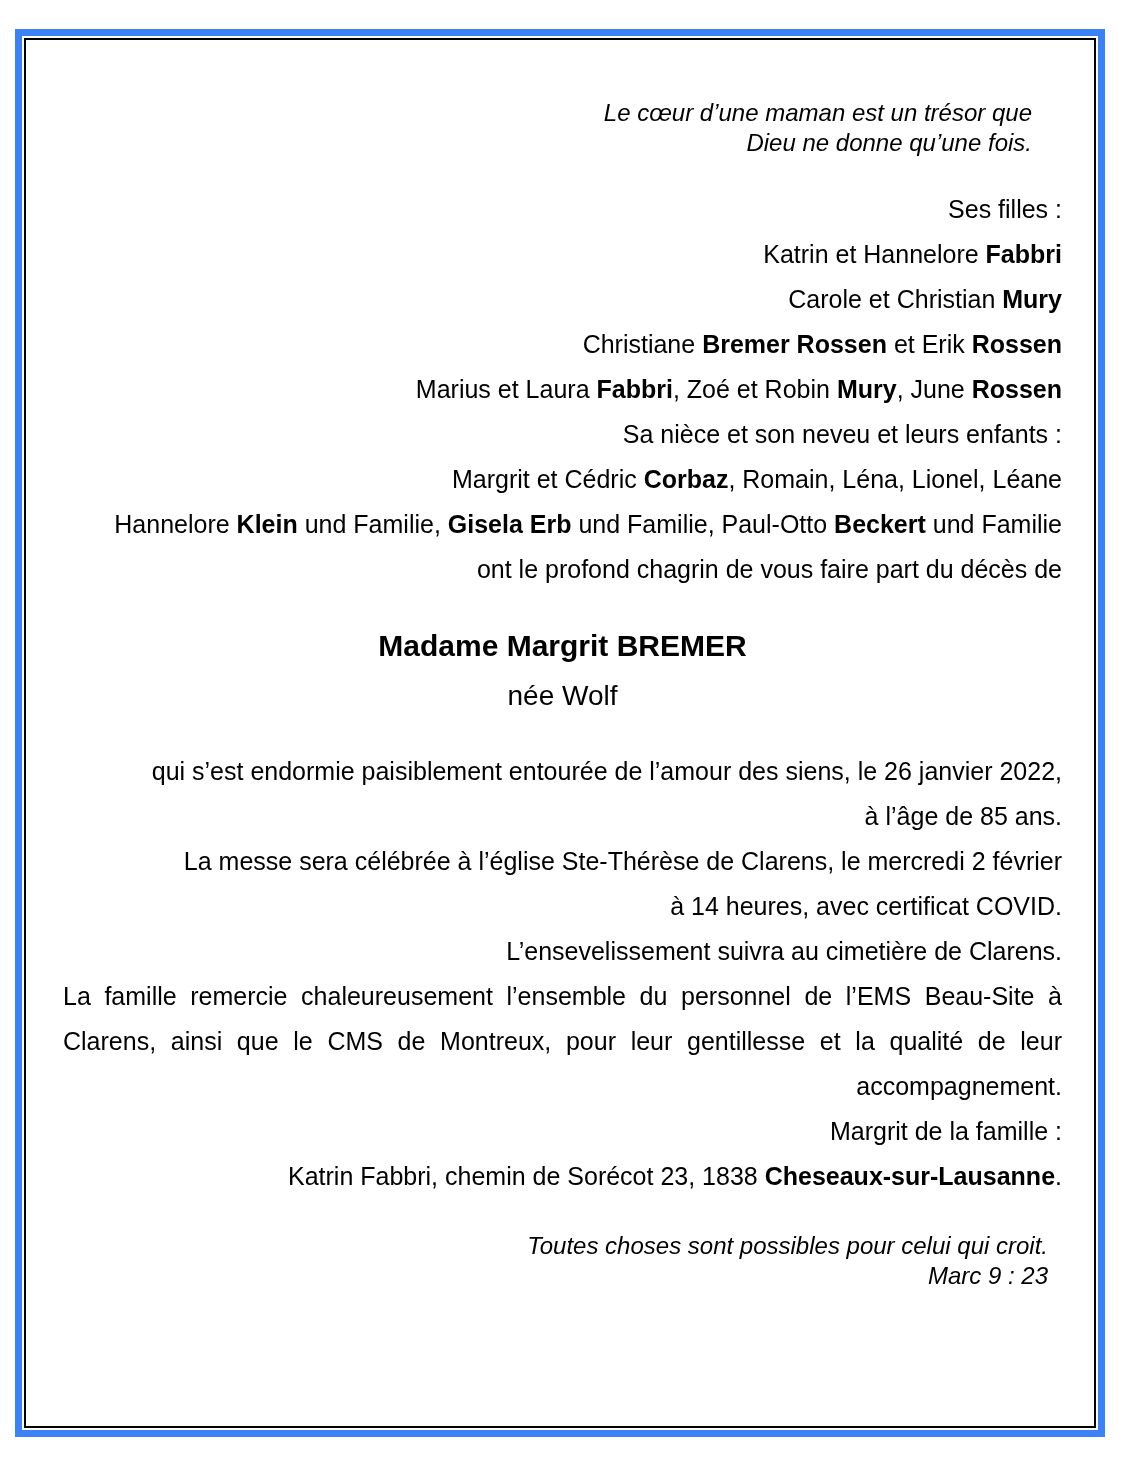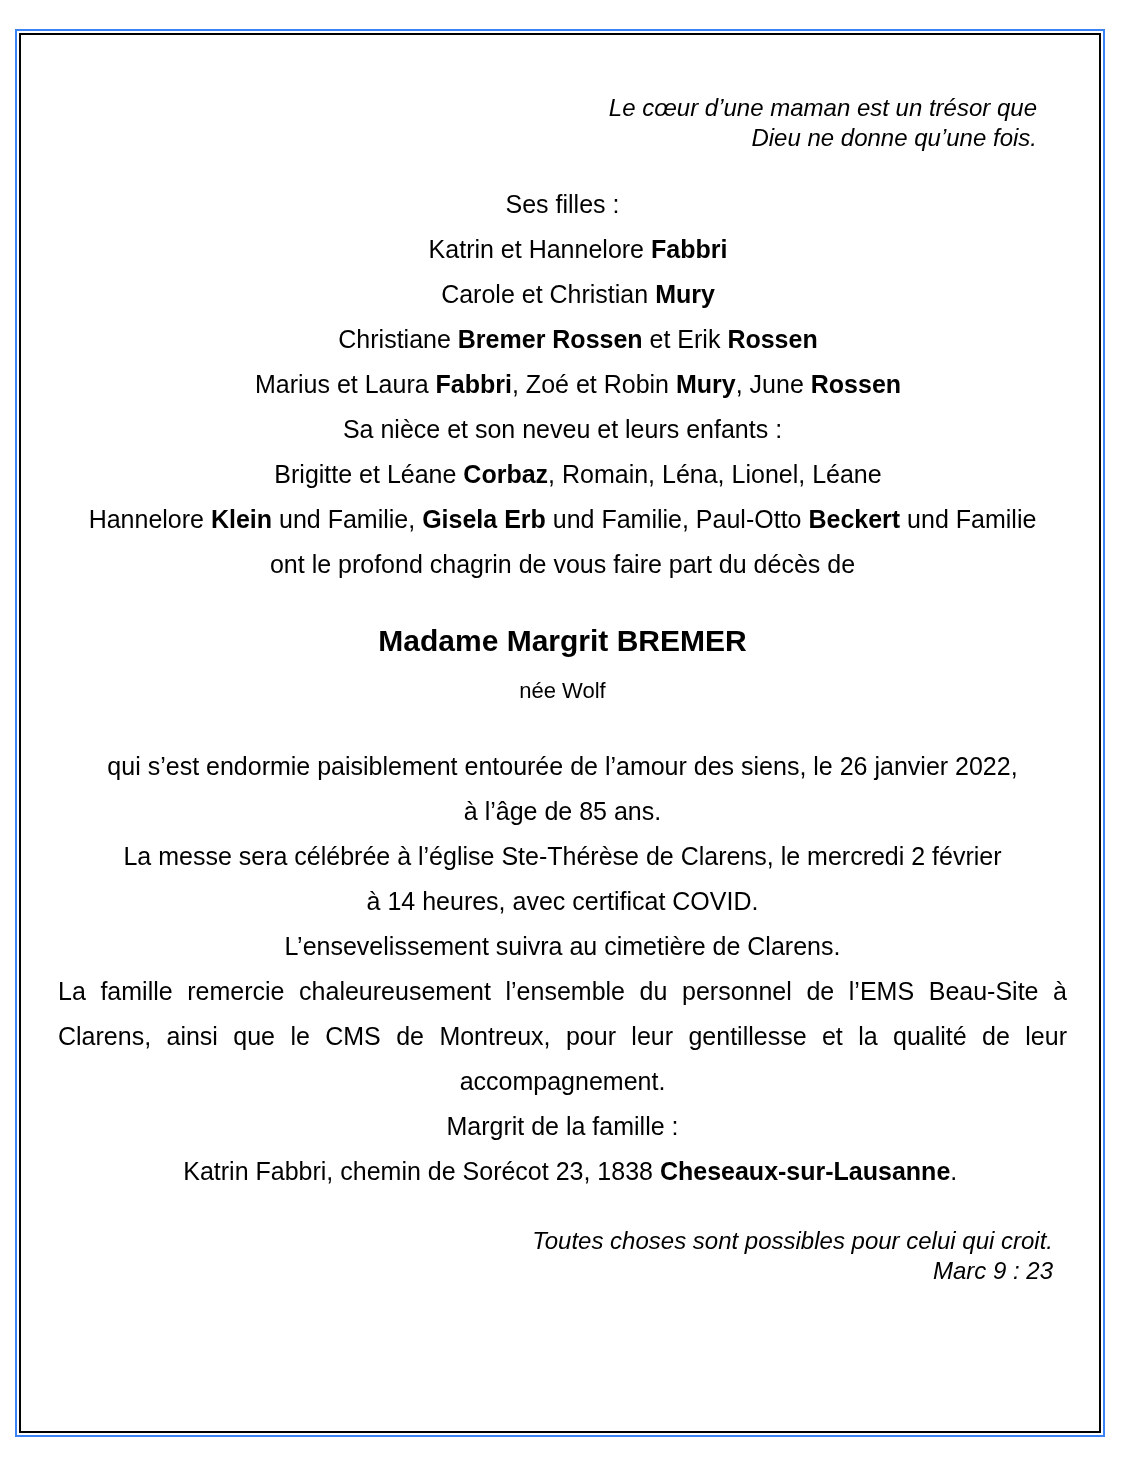"Le cœur d’une maman est" .frame-outer { border: 2px solid #3b82f6 -> 7px solid #3b82f6 }
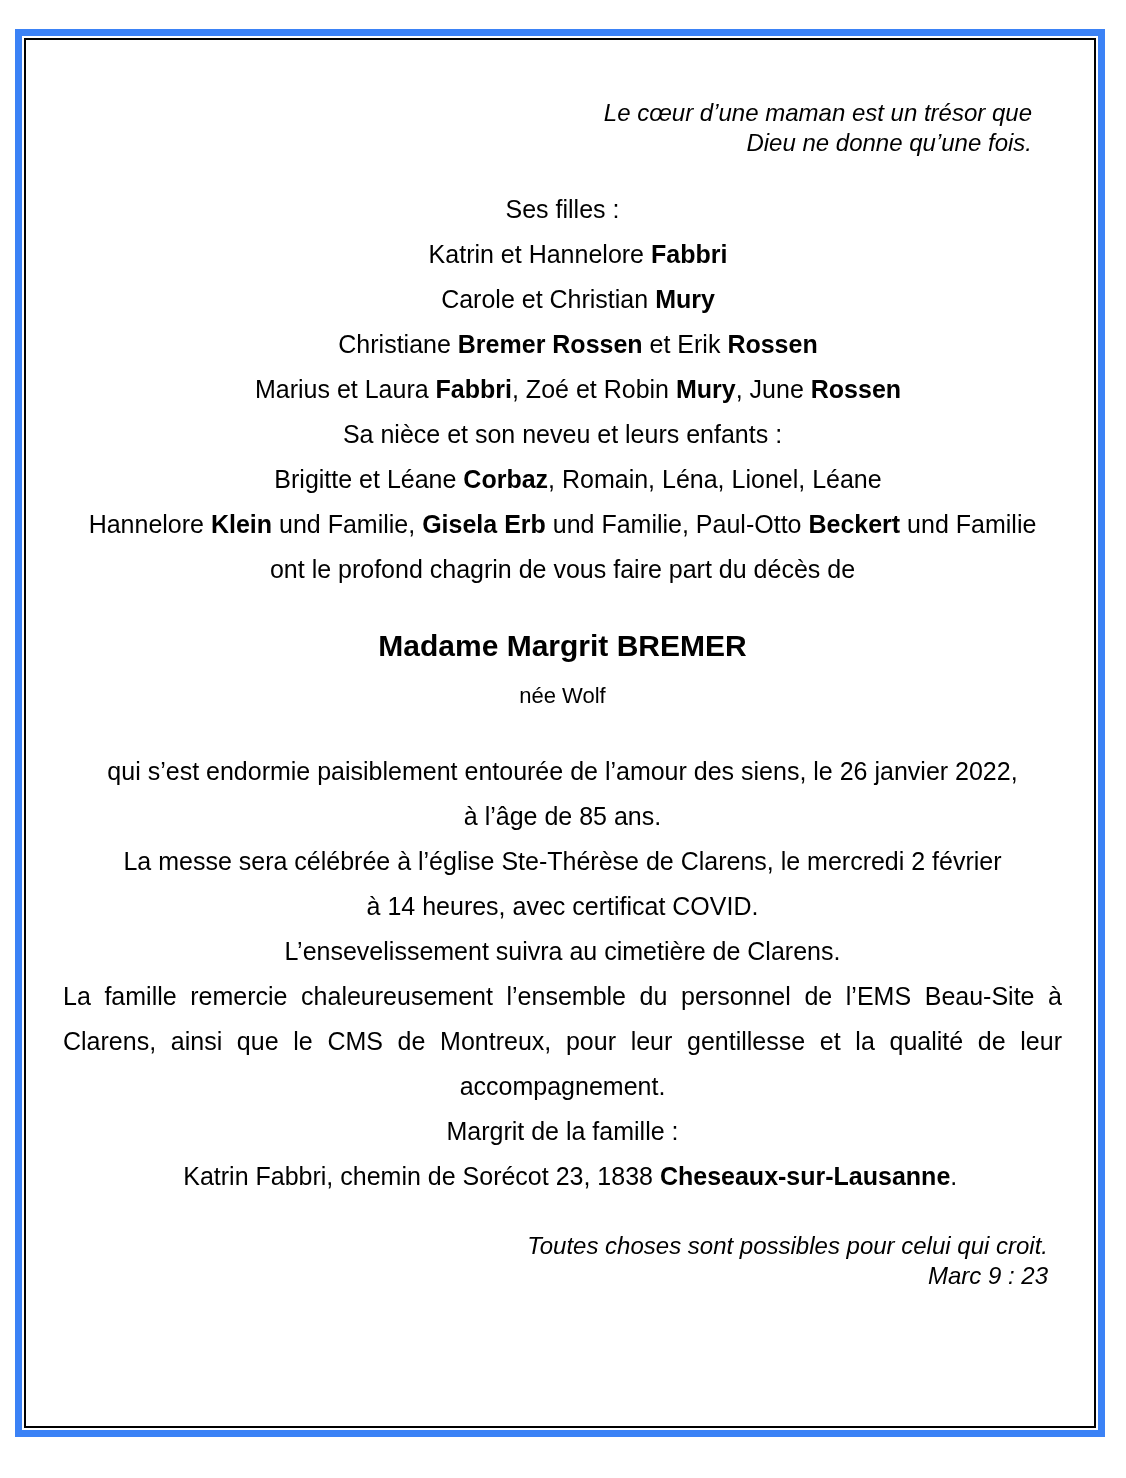"Ses filles :" .line { text-align: center -> right }
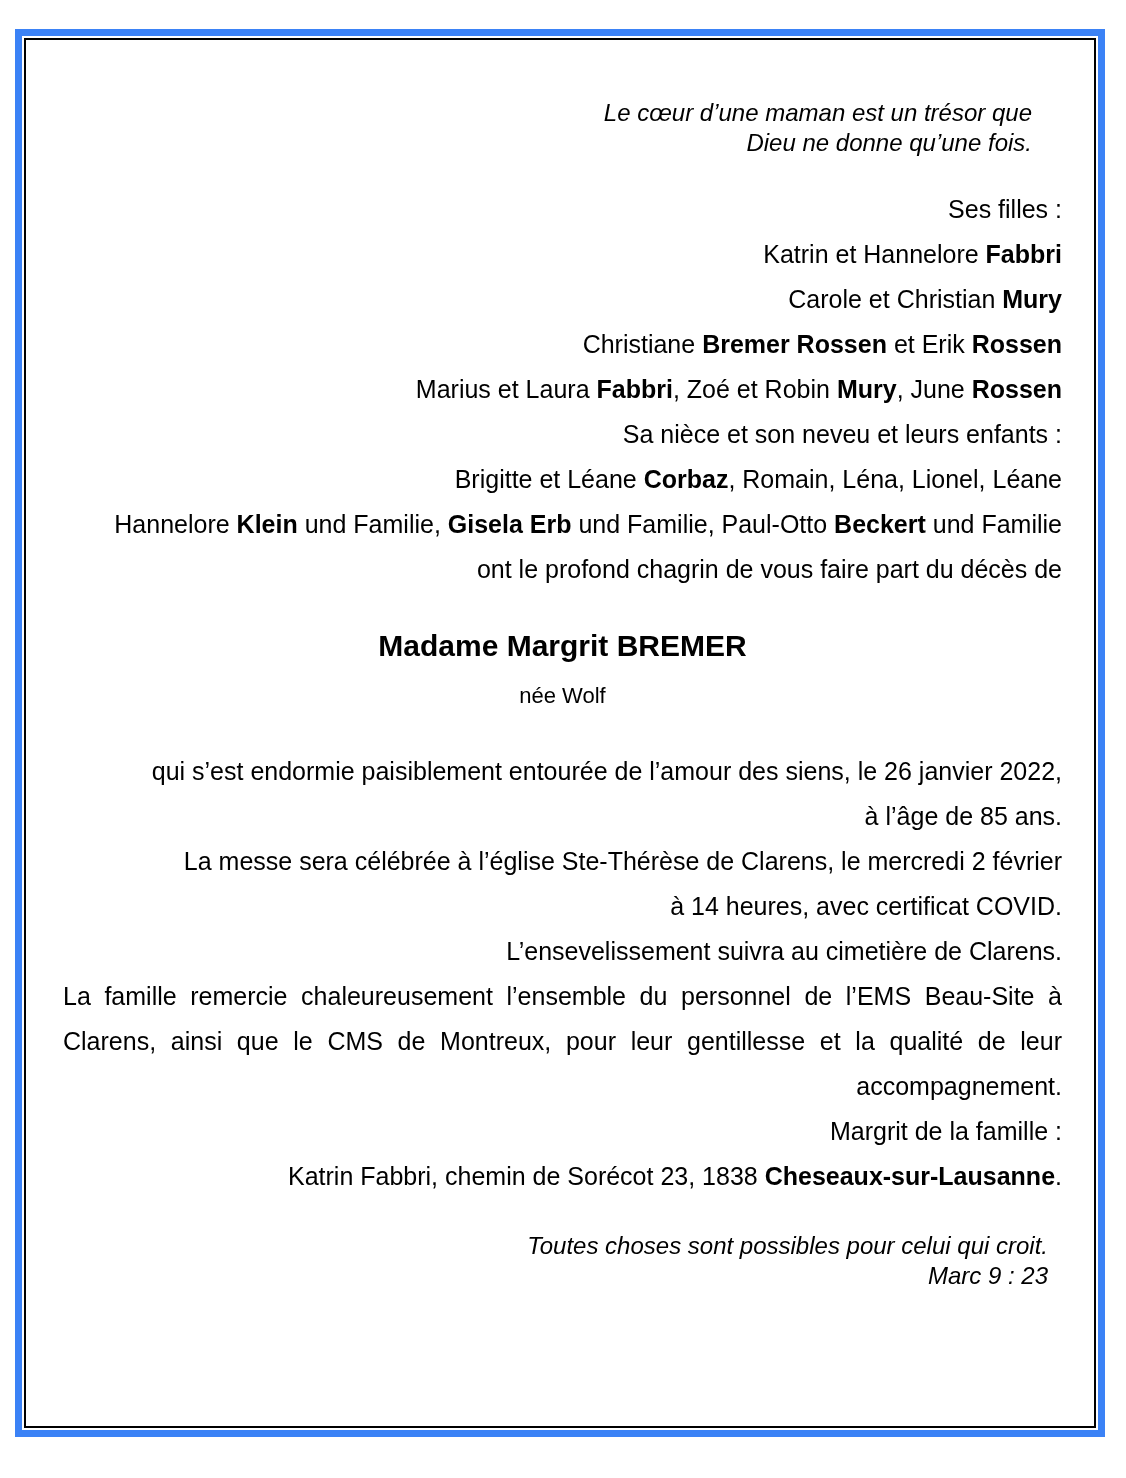"Brigitte et Léane" span { text: Brigitte et Léane -> Margrit et Cédric }
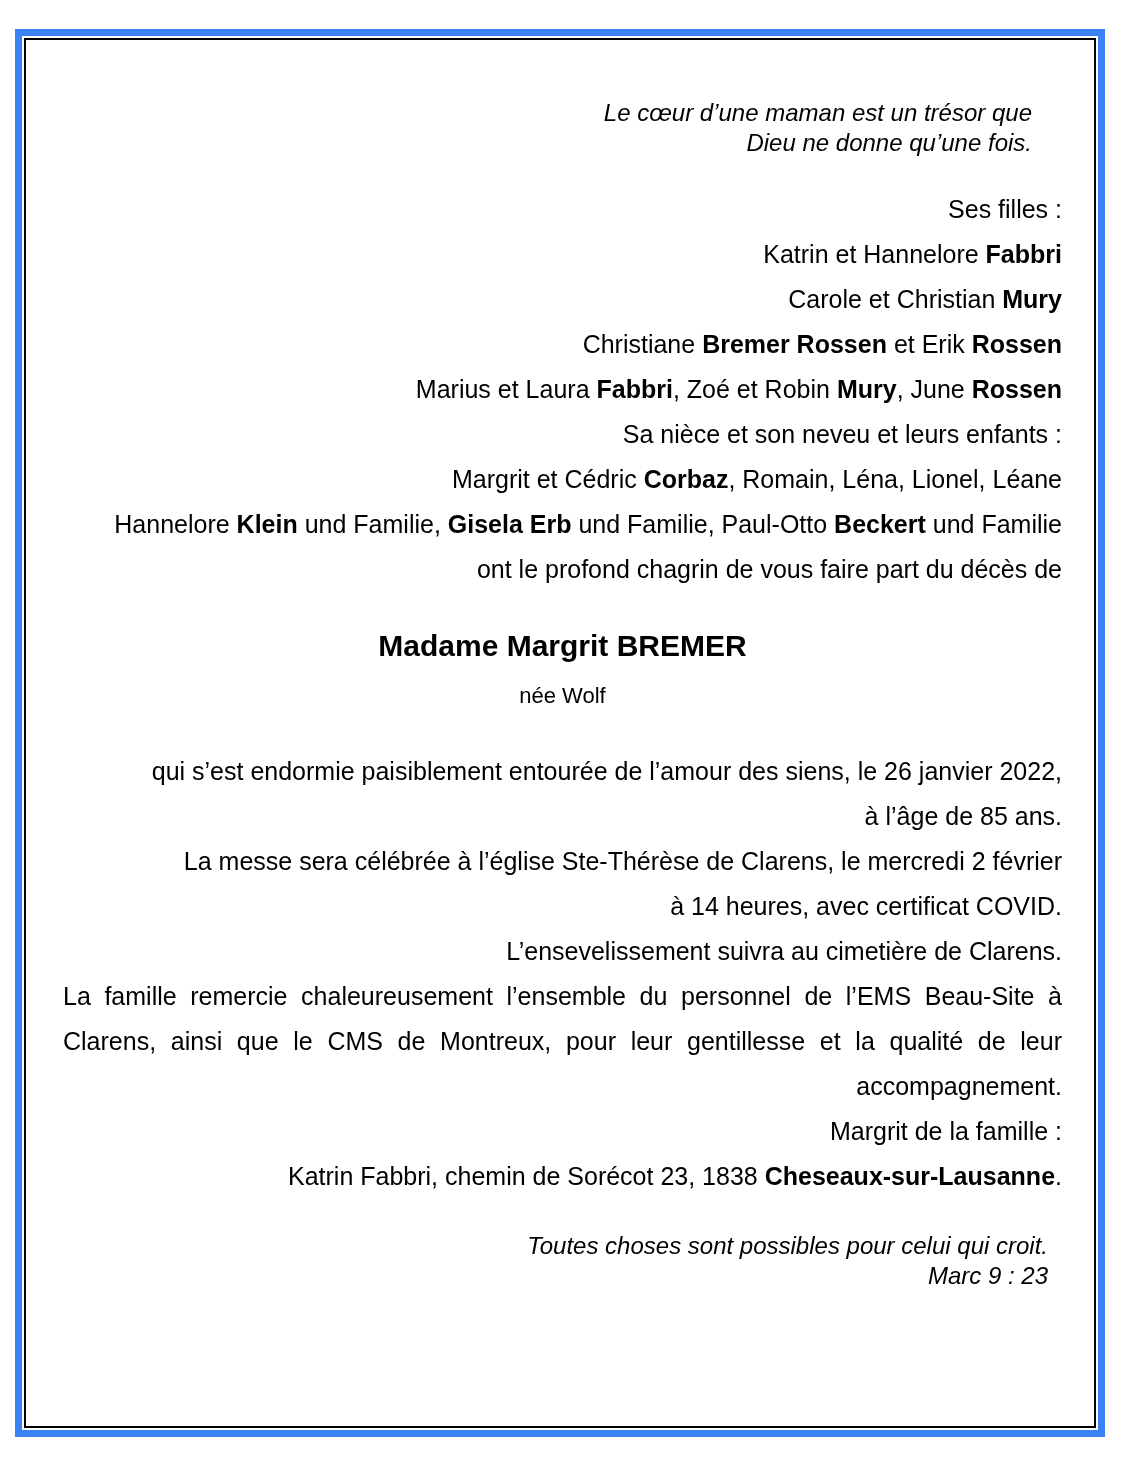"née Wolf" .maiden-name { font-size: 22px -> 28px }
